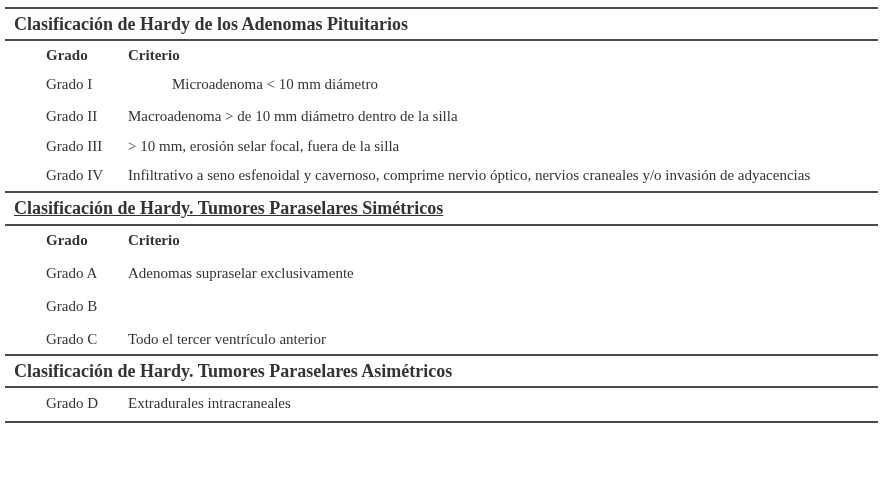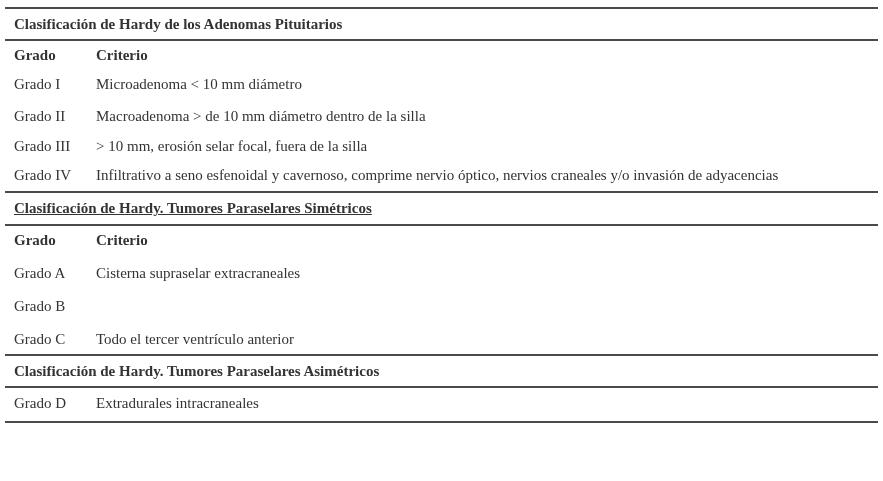"Clasificación de Hardy de los" .section-title { font-size: 15px -> 18px }
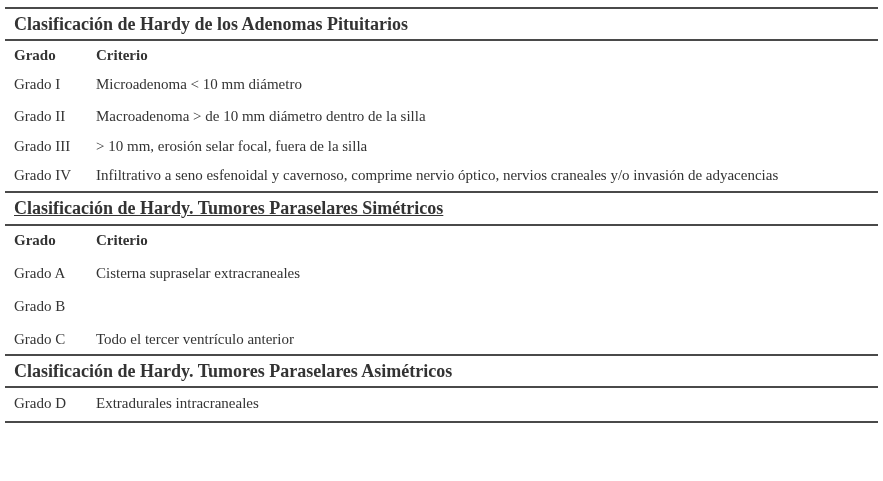"Grado" .row .grade { margin-left: none -> 32px }
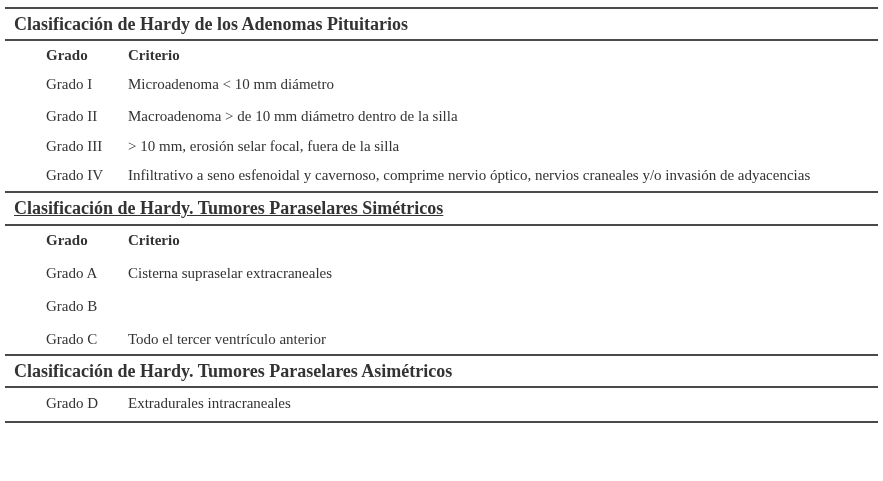"Grado I" div.row { gap: none -> 44px }
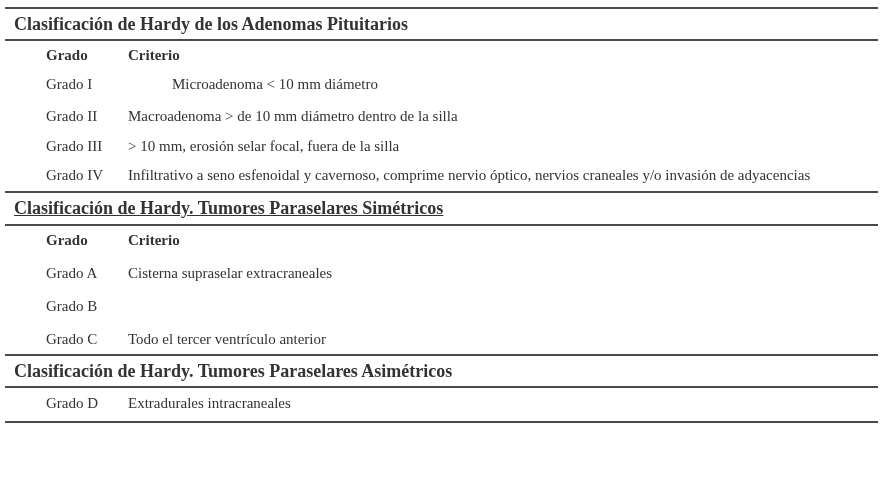"Cisterna supraselar extracraneales" span.crit { text: Cisterna supraselar extracraneales -> Adenomas supraselar exclusivamente }
